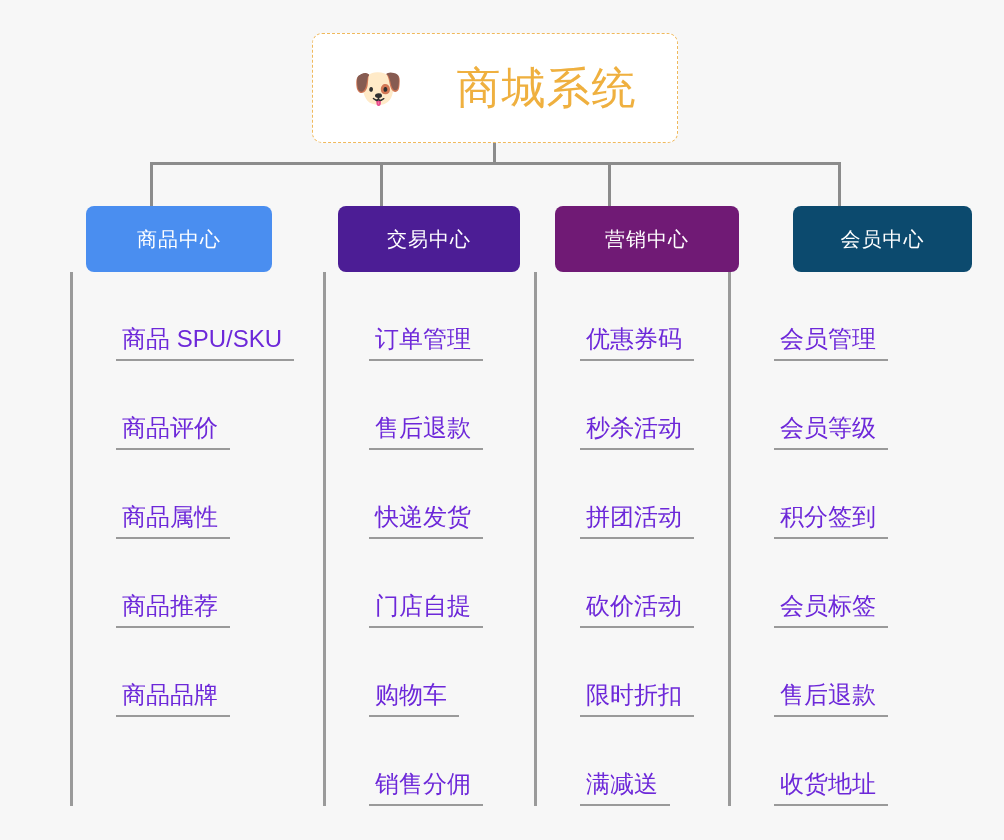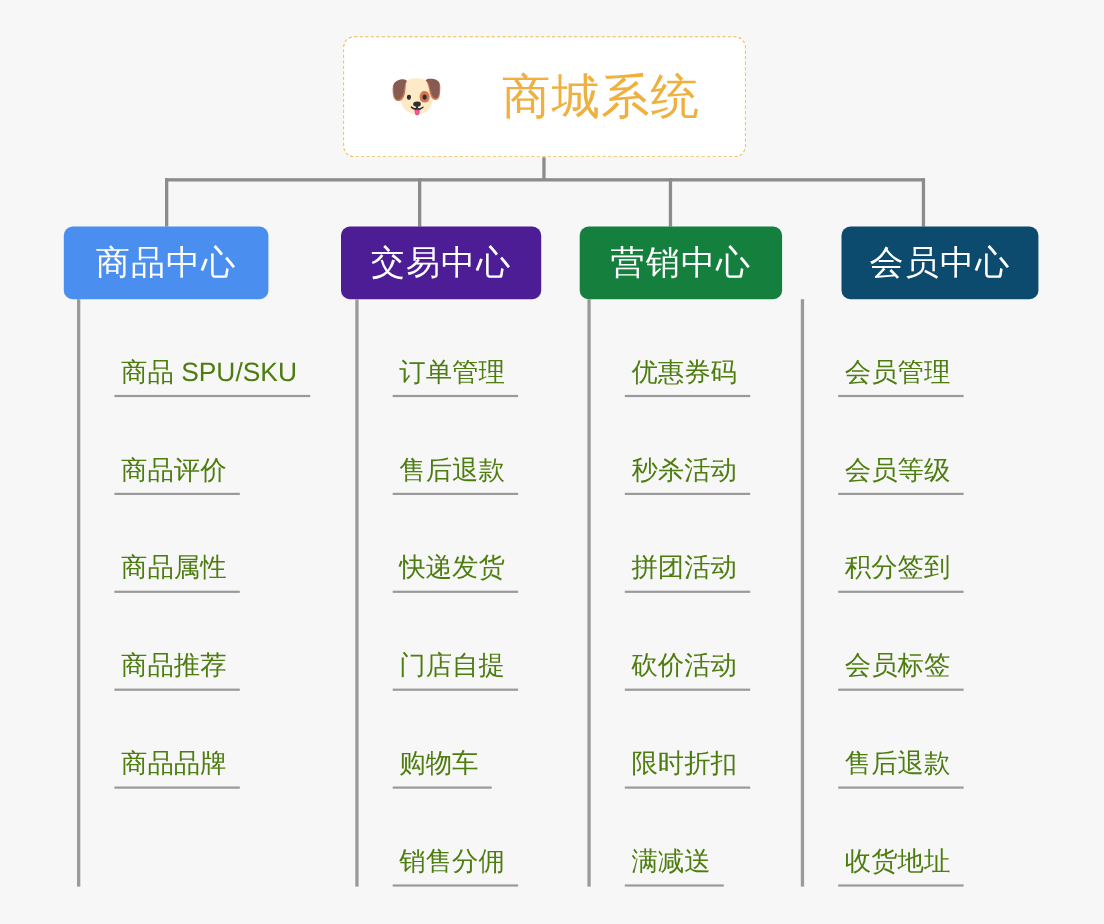"商品中心" .cat-box { font-size: 31px -> 20px; margin-left: none -> 28px }
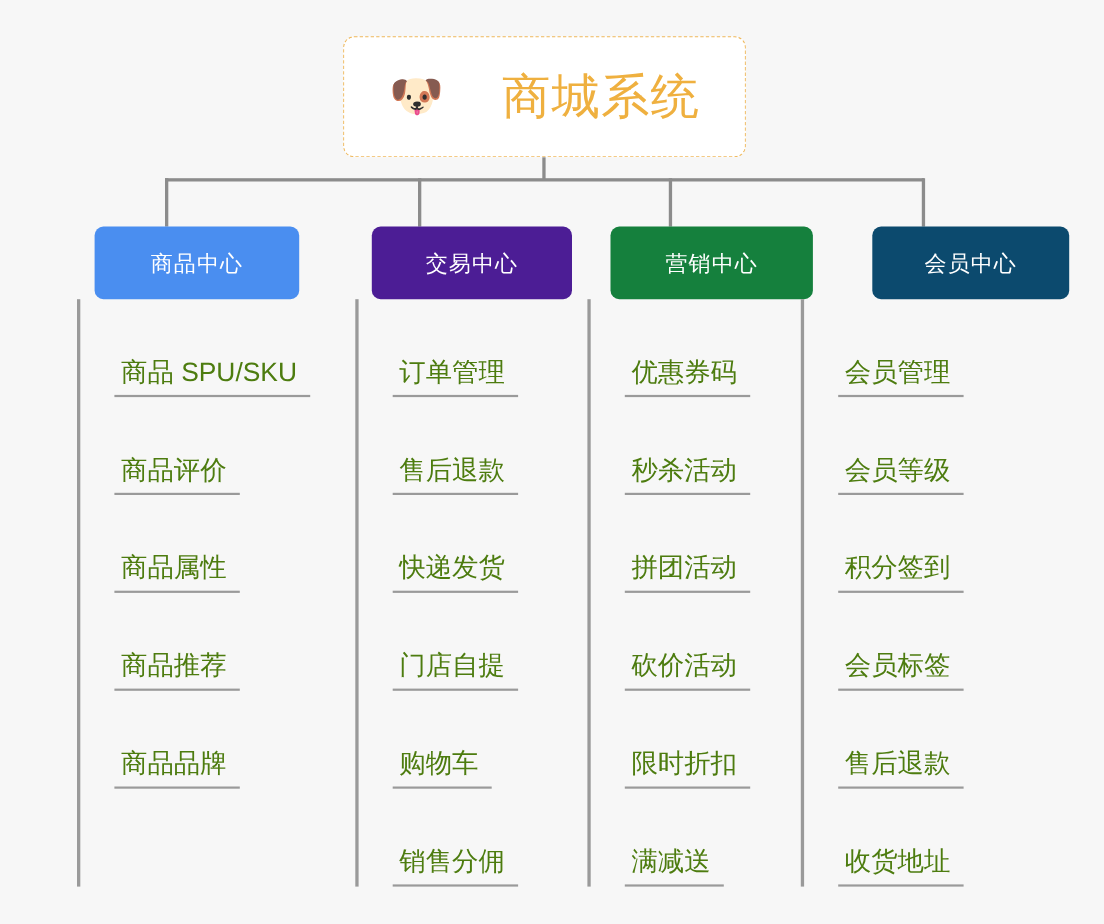"营销中心" div.cat-box { background: #15803d -> #701a75 }
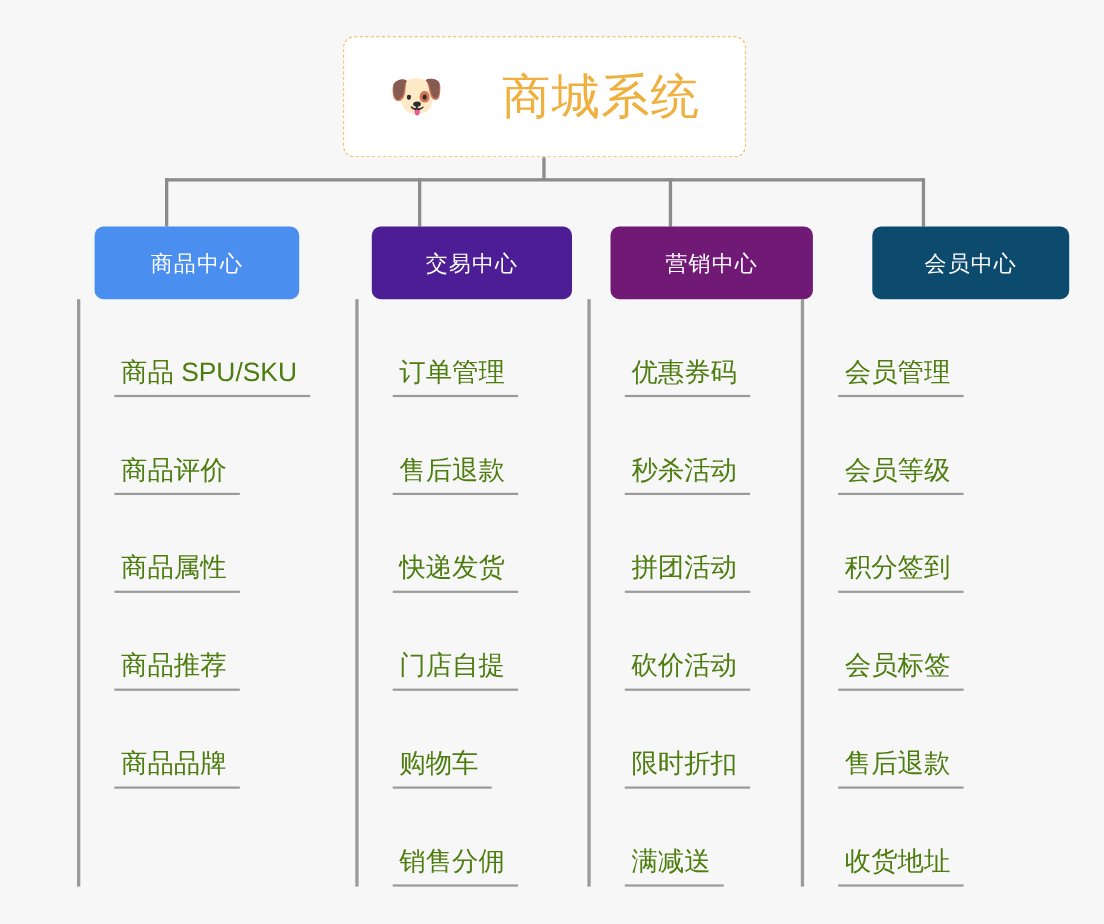"商品 SPU/SKU" .leaf-label { color: #4d7c0f -> #6d28d9; margin-left: none -> 12px }
